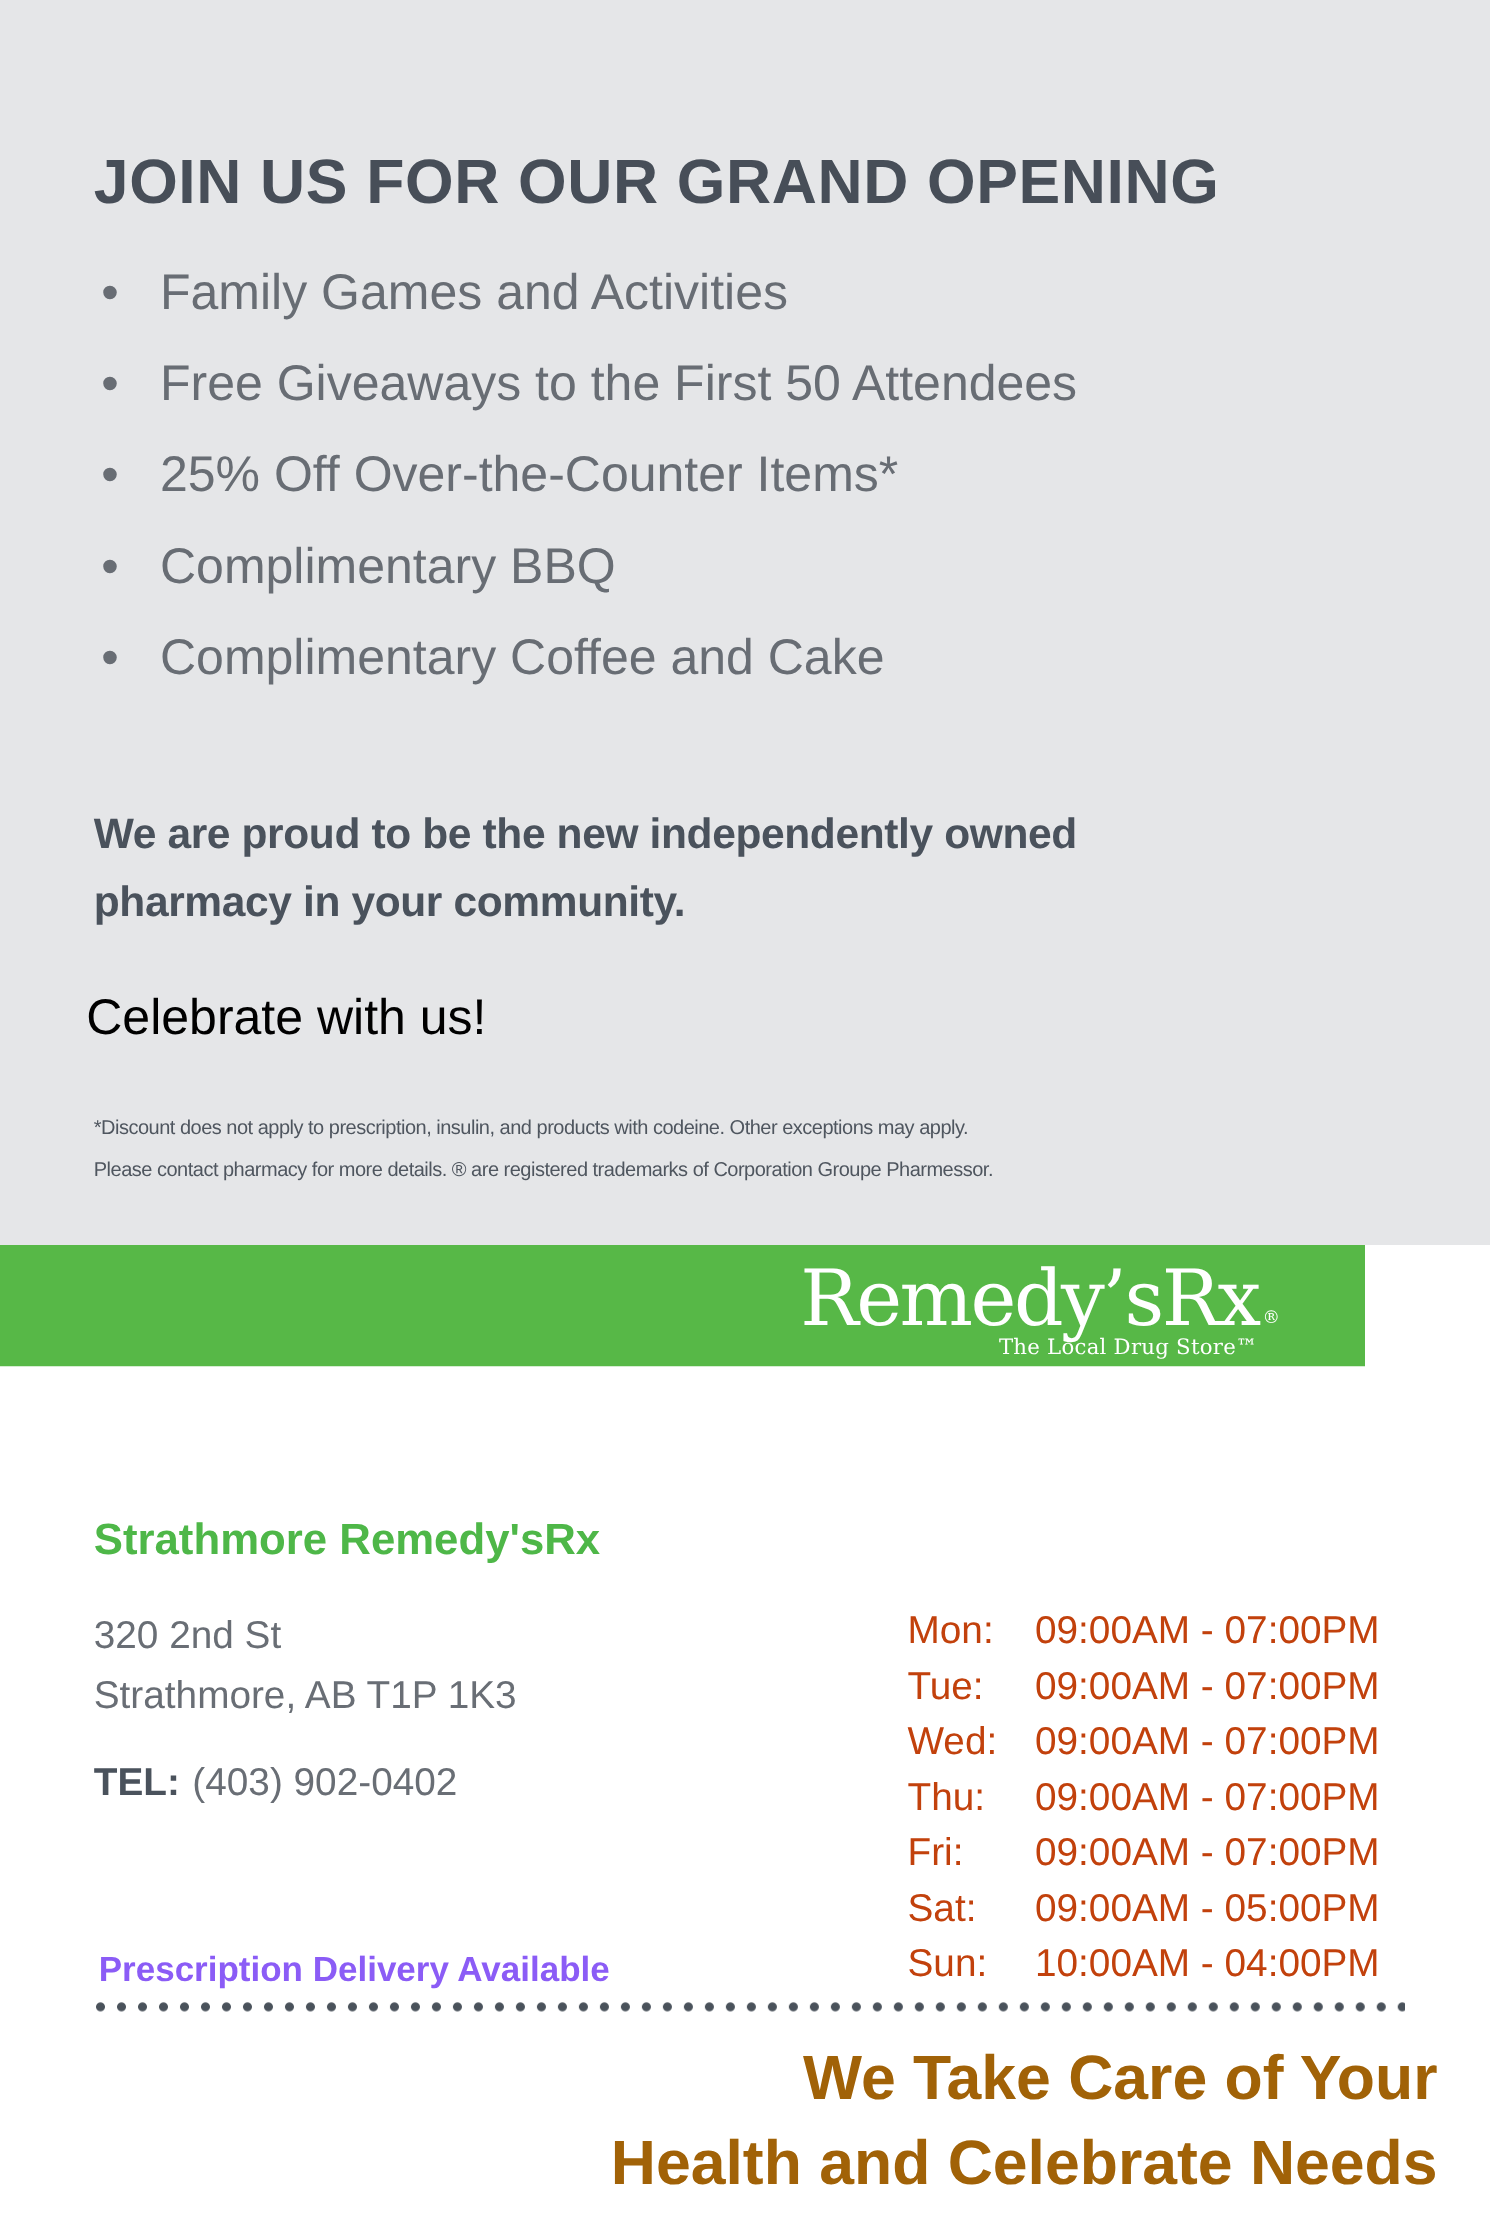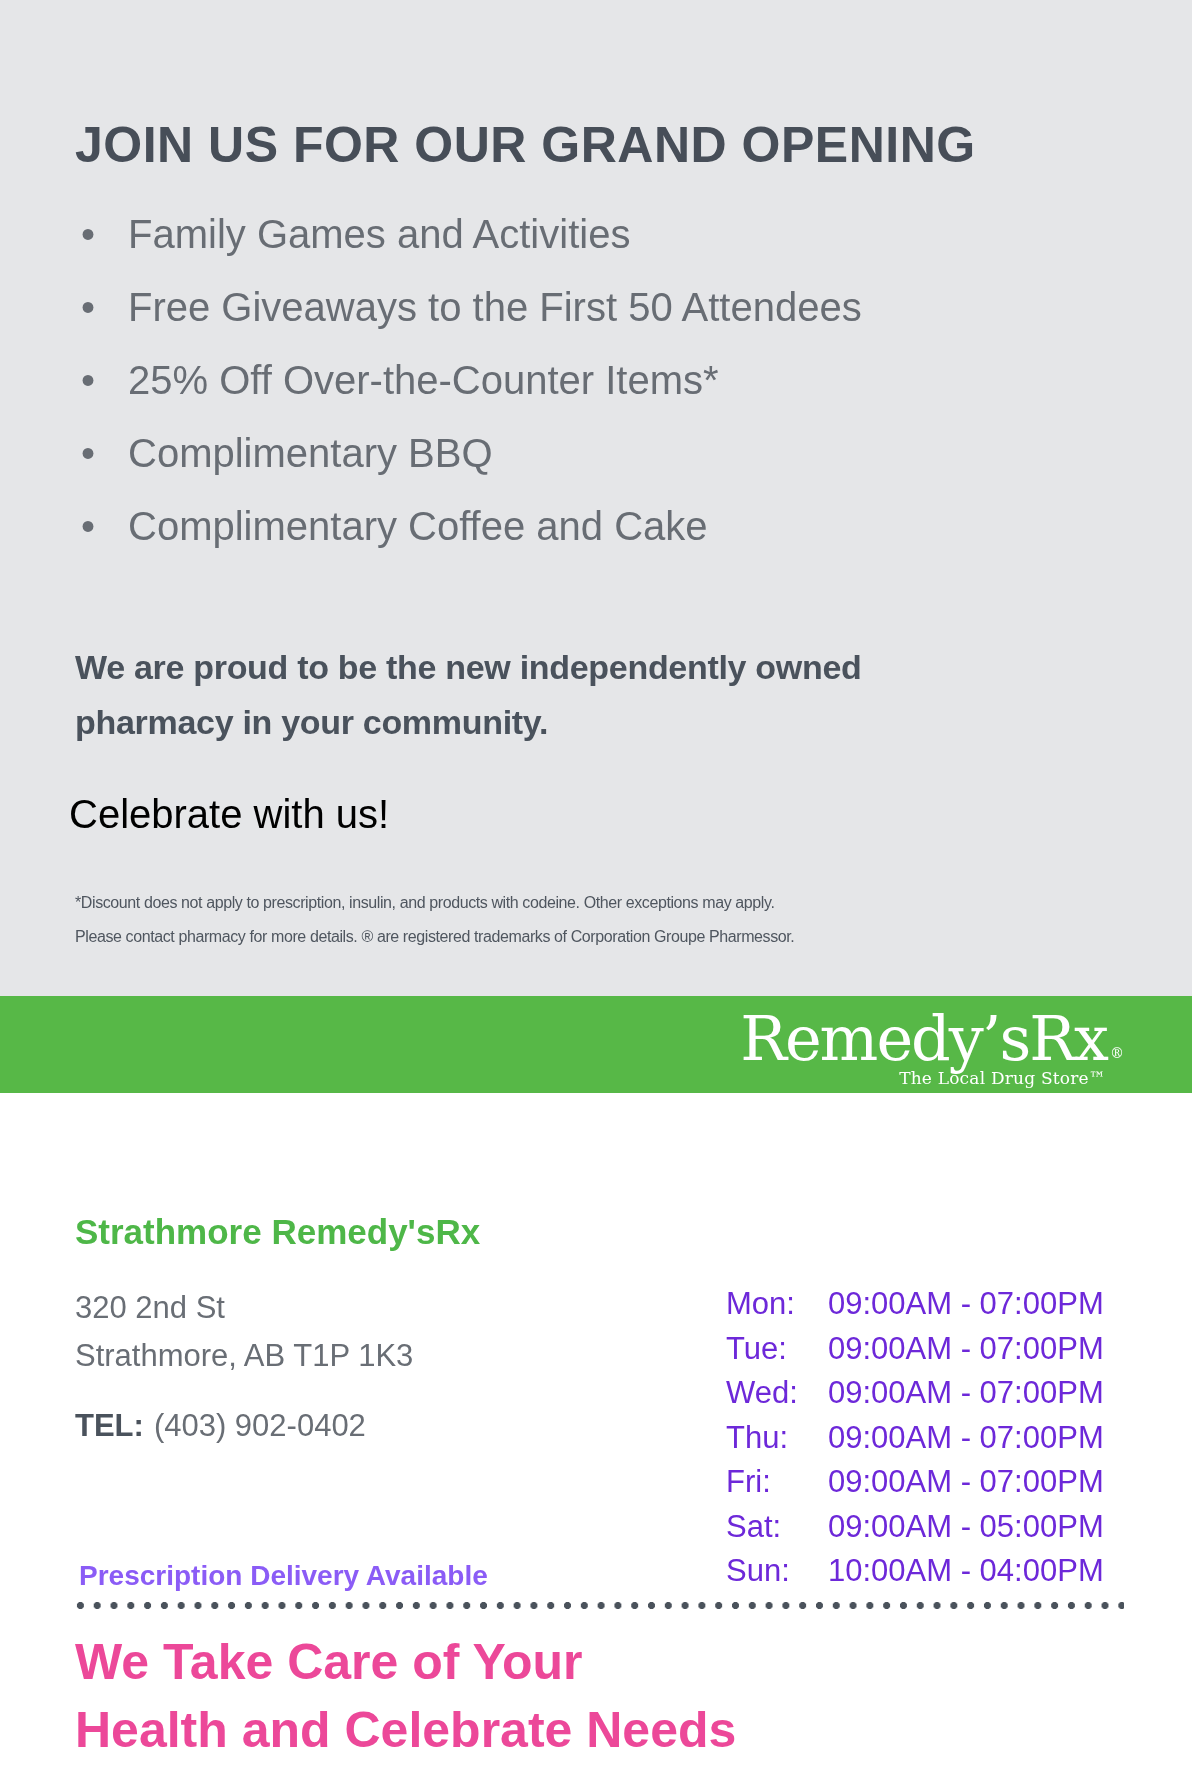"Remedy’sRx ®" .banner { width: 1192px -> 1092px }
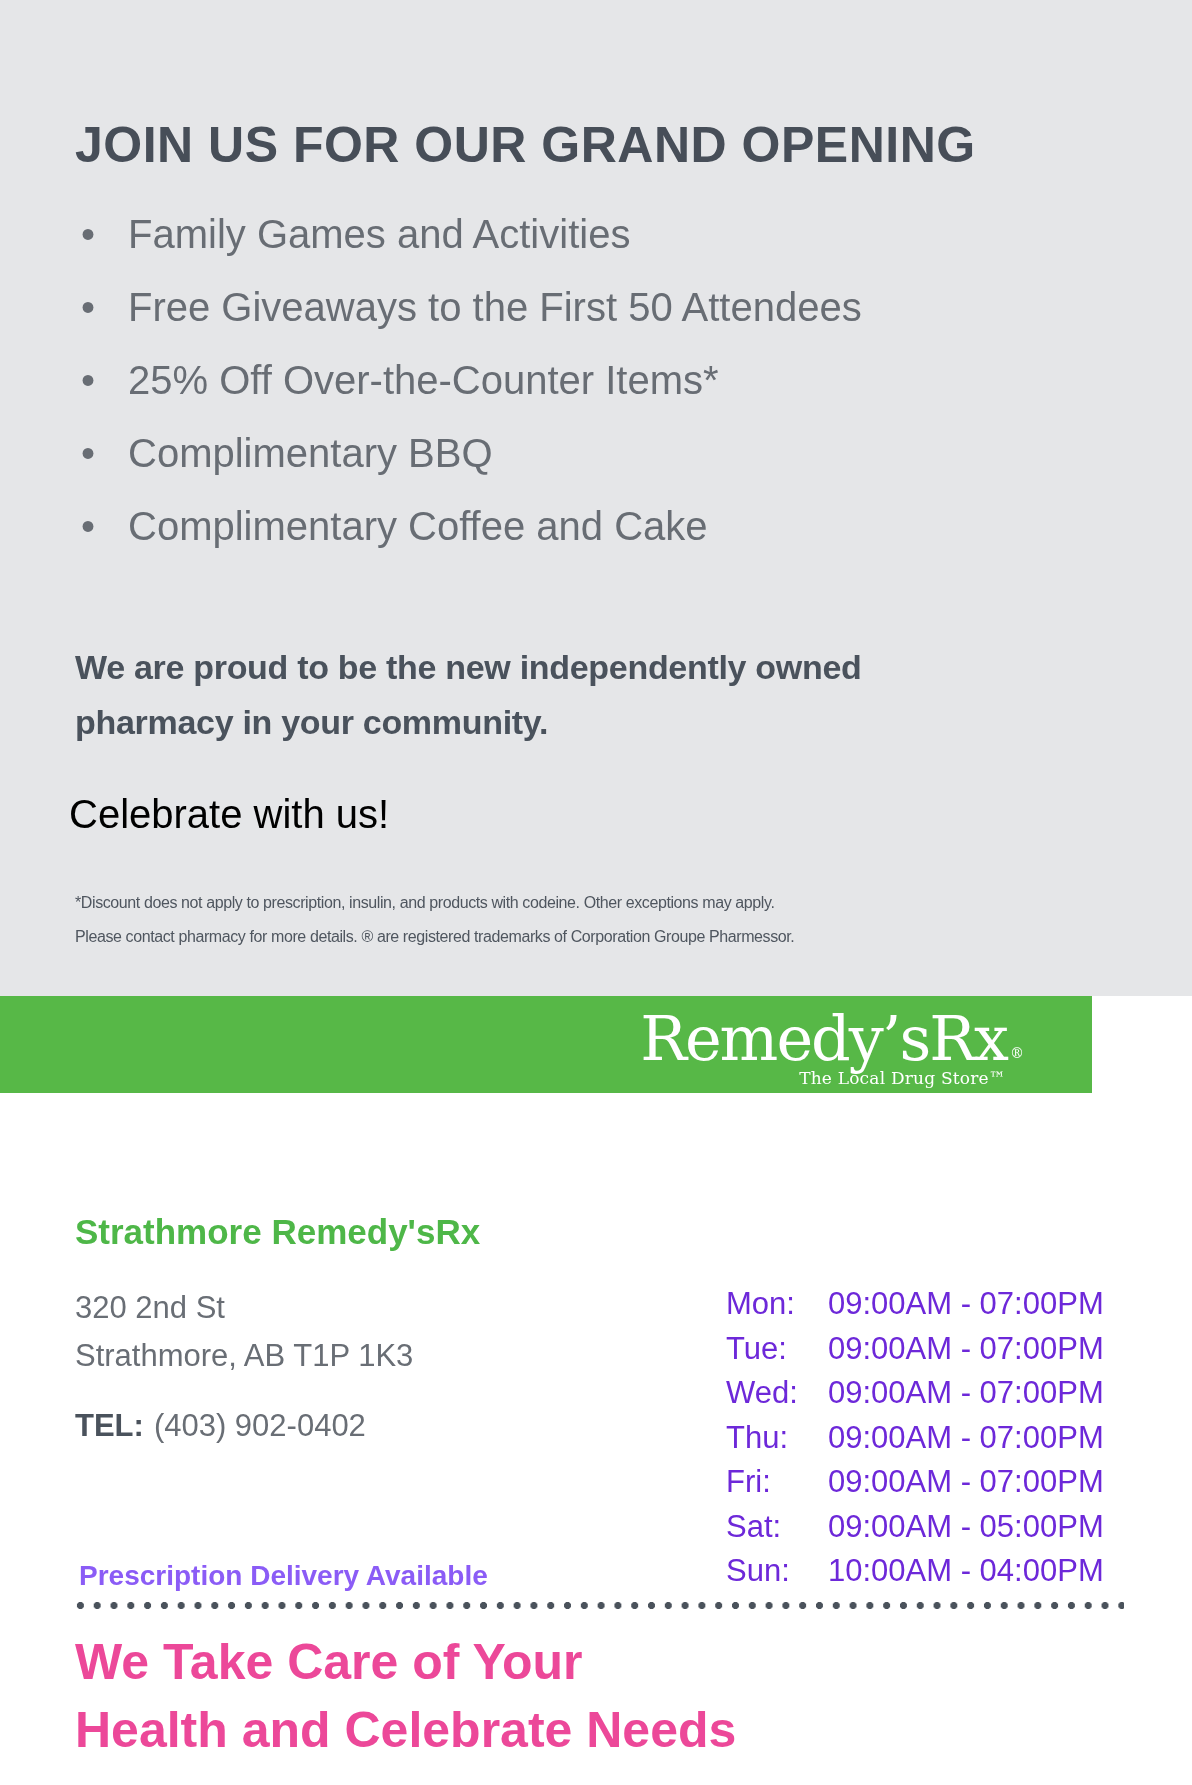"Mon:" .hours { color: #6d28d9 -> #c2410c }
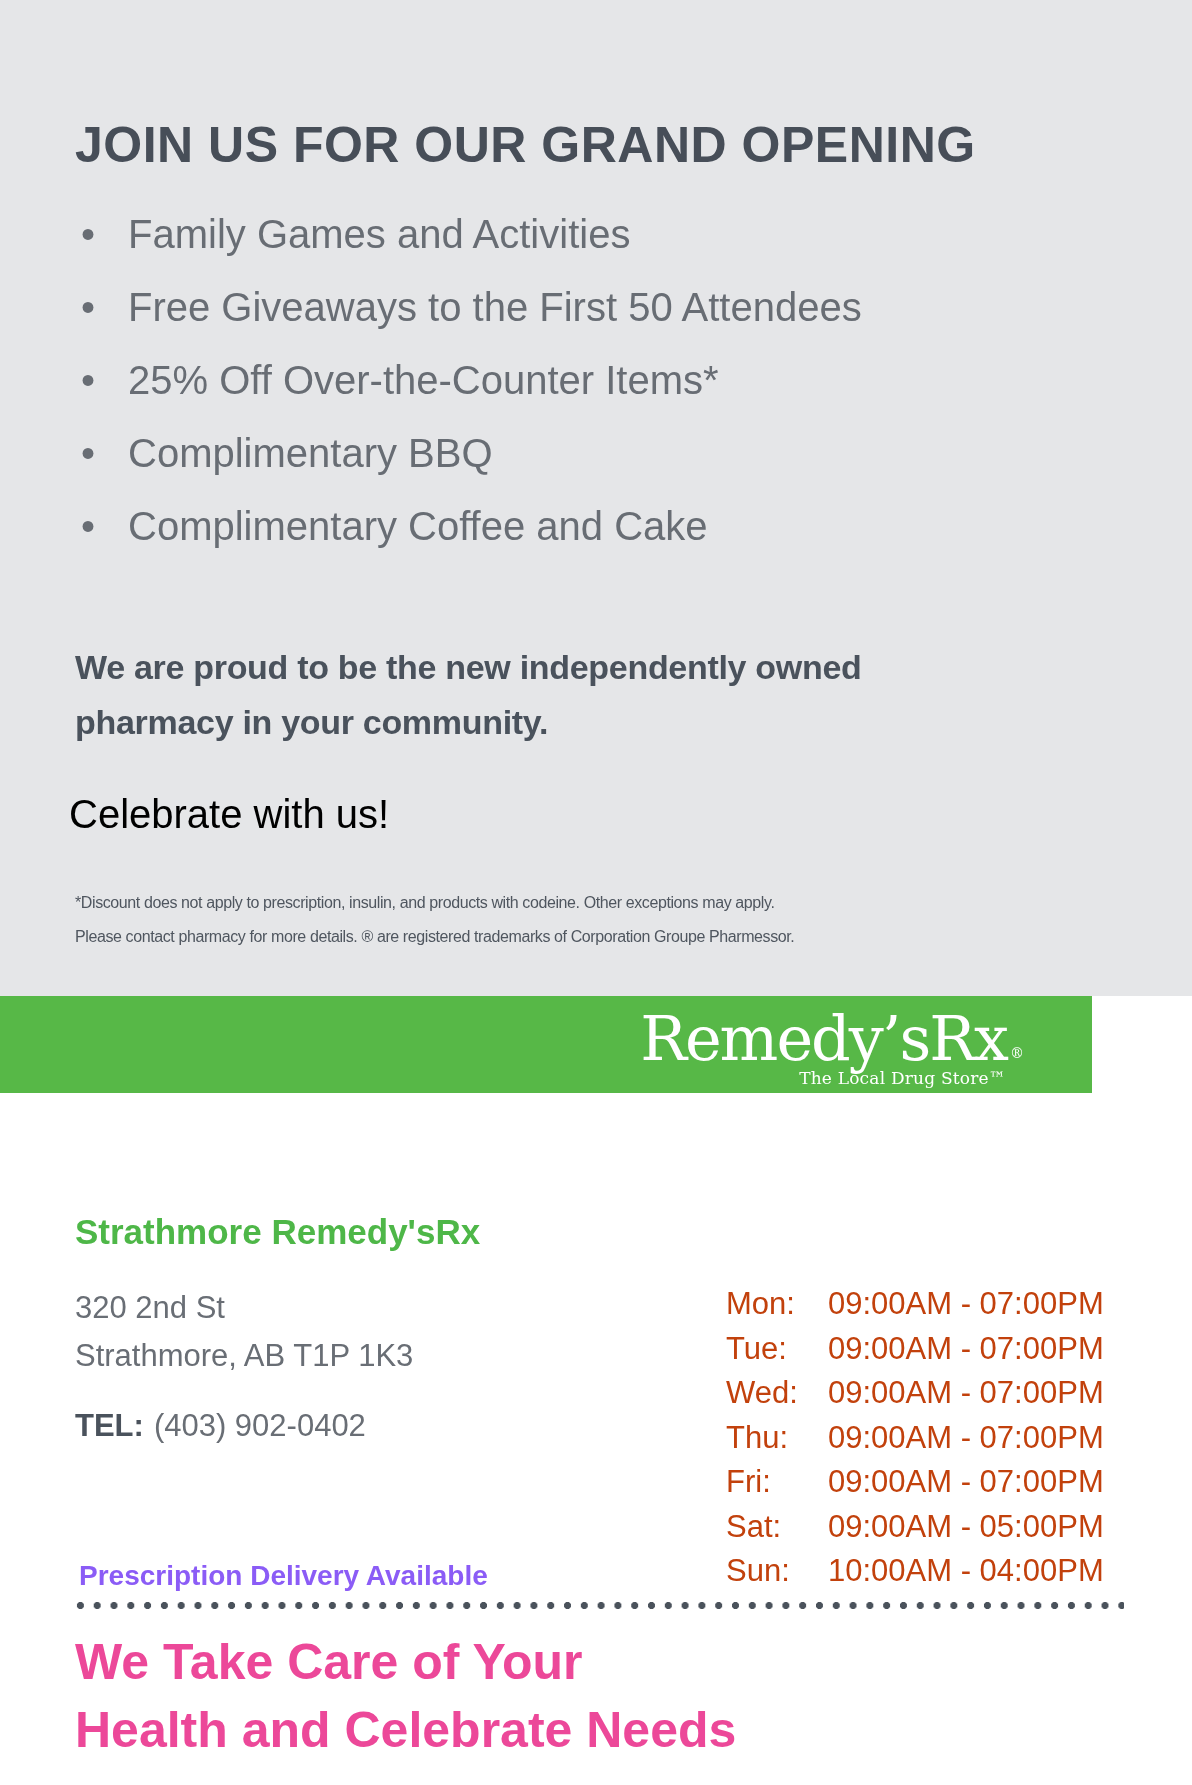"We Take Care of Your" .footer-msg { color: #ec4899 -> #a16207; text-align: left -> right }
